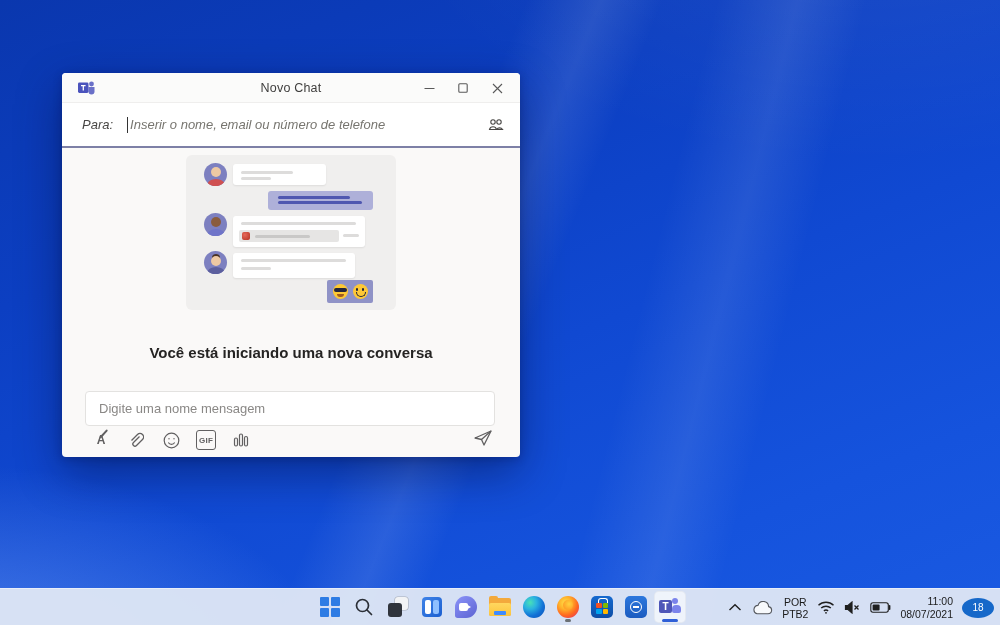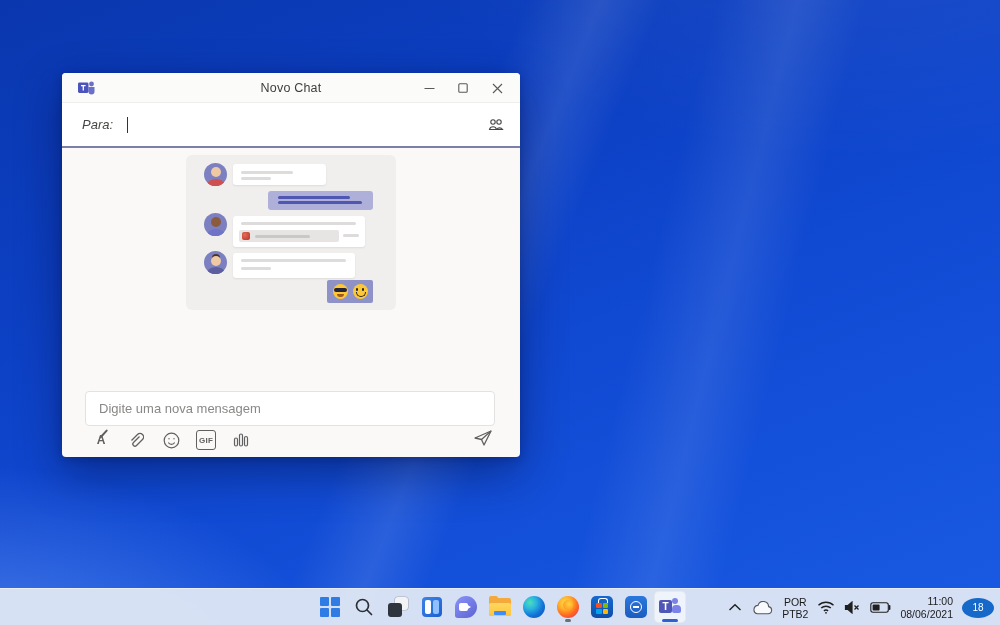"Inserir o nome, email ou" span.to-ph { html: none -> <span>Inserir o nome, email ou número de telefone</span> }
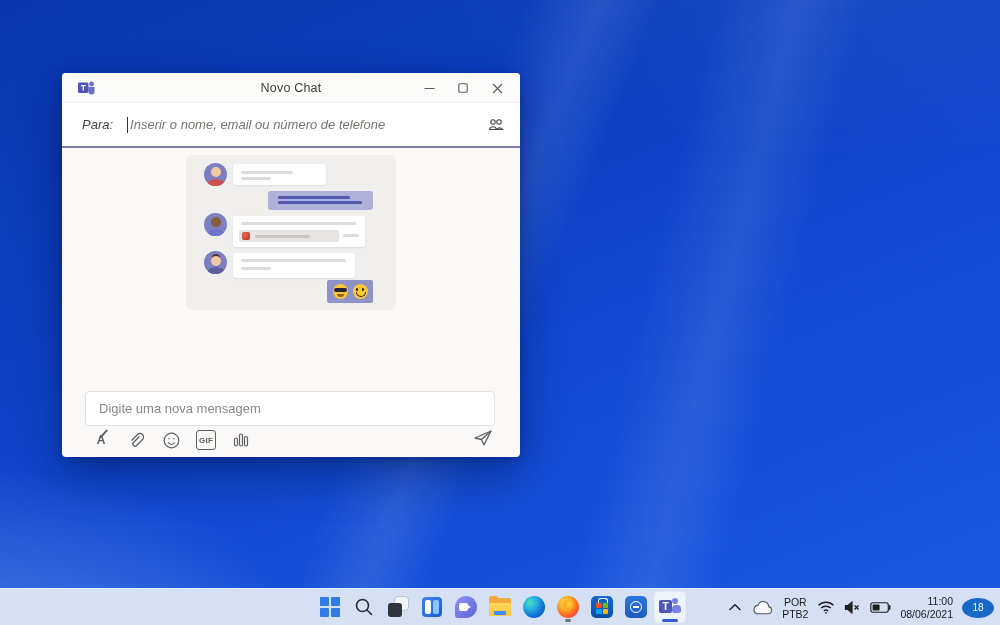"Você está iniciando uma nova" div.empty-head { html: none -> <div>Você está iniciando uma nova conversa</div> }
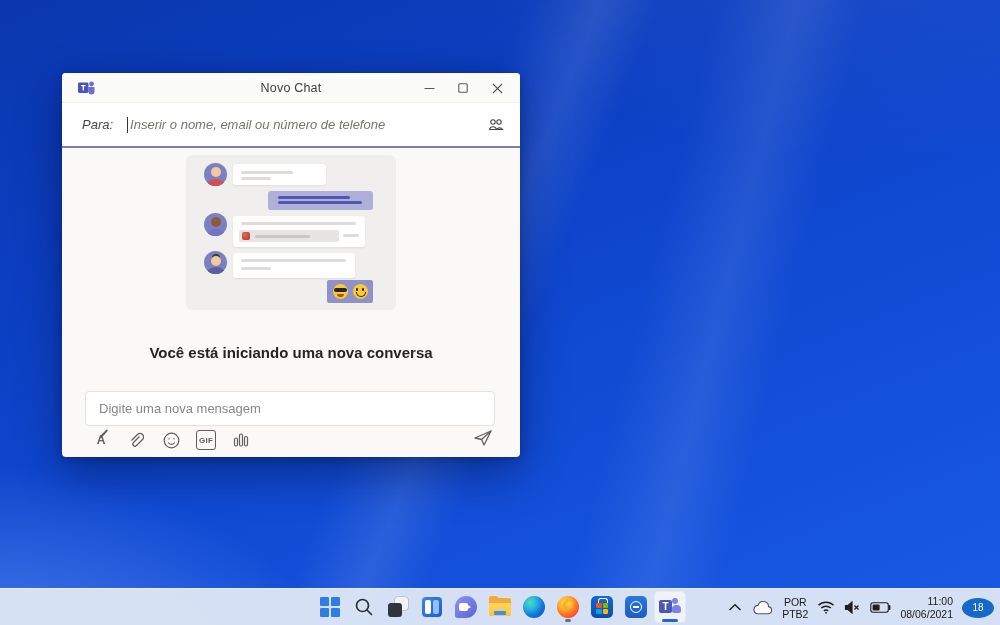"Digite uma nova mensagem" span.ph { text: nova -> nome }
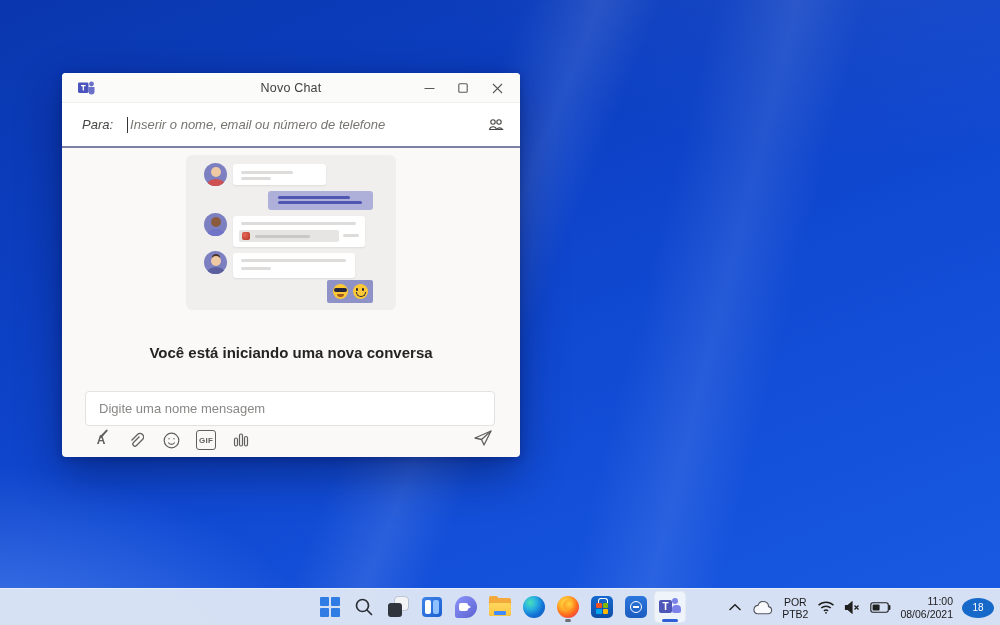"08/06/2021" div { text: 08/06/2021 -> 08/07/2021 }
